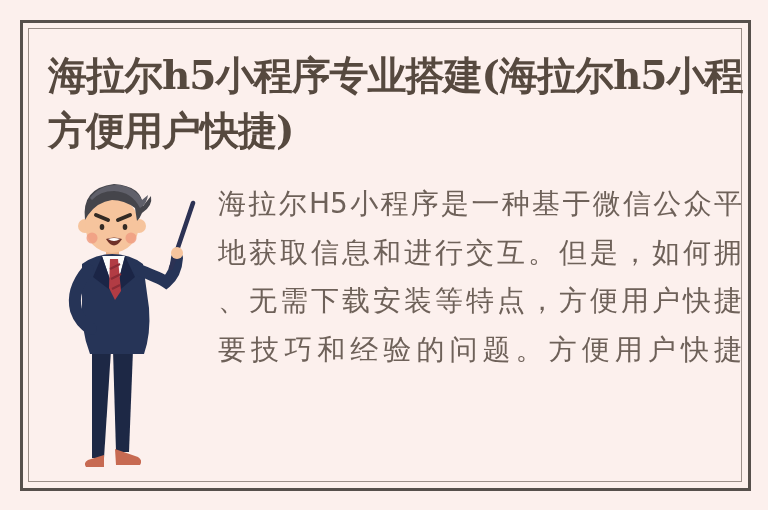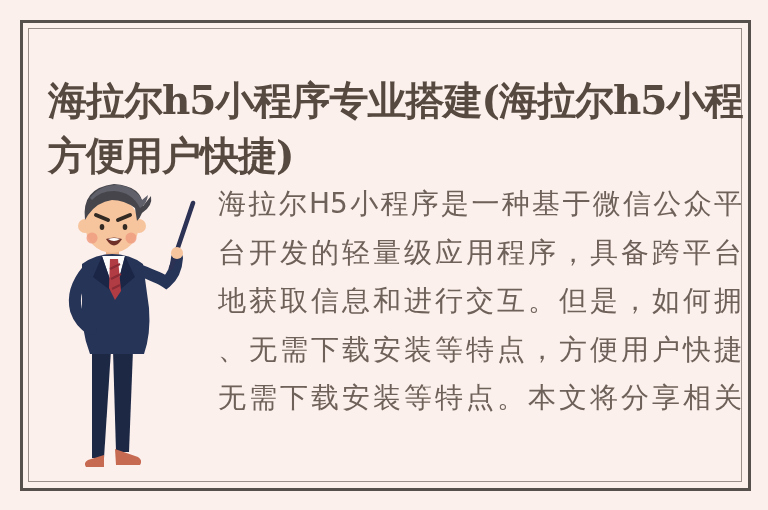"海拉尔h5小程序专业搭建(海拉尔h5小程" .title { margin-top: 25px -> none }
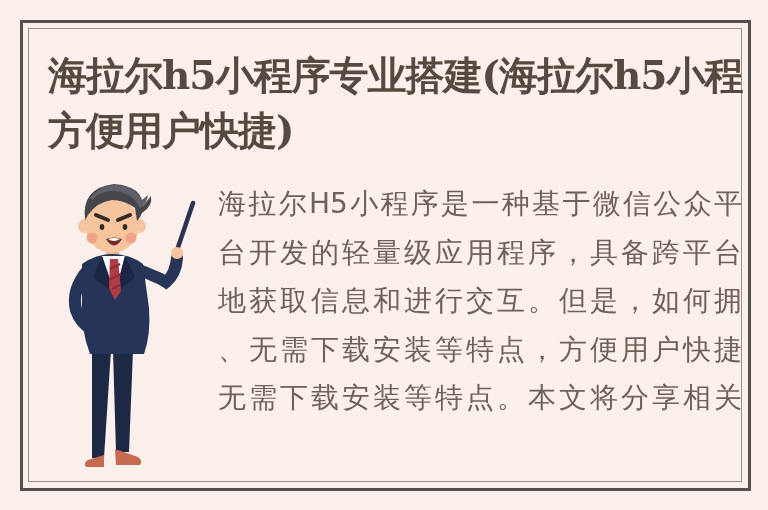"台开发的轻量级应用程序，具备跨平台" div.line { html: <div>台开发的轻量级应用程序，具备跨平台</div> -> none }
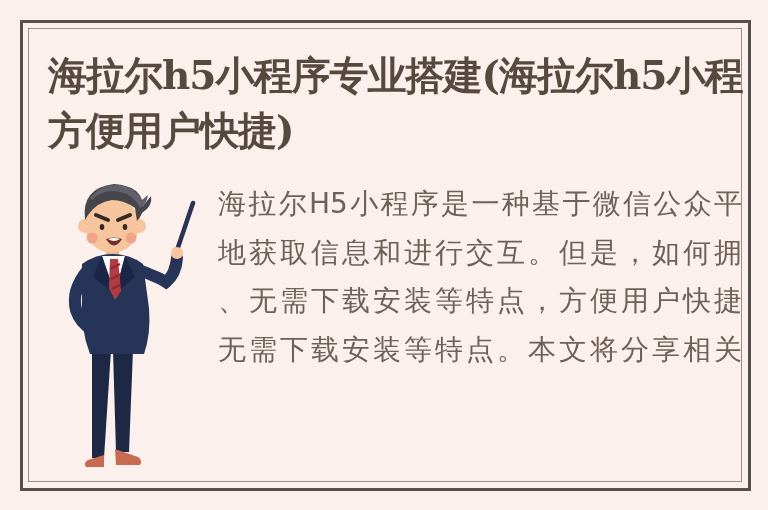"无需下载安装等特点。本文将分享相关" div.line { text: 无需下载安装等特点。本文将分享相关 -> 要技巧和经验的问题。方便用户快捷 }
